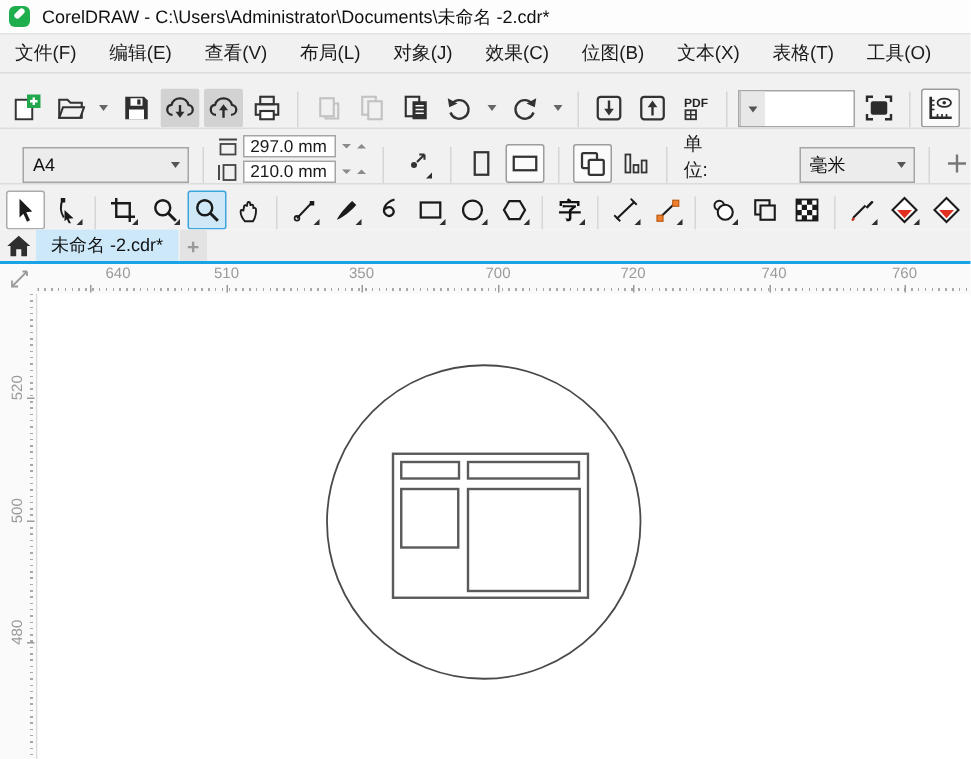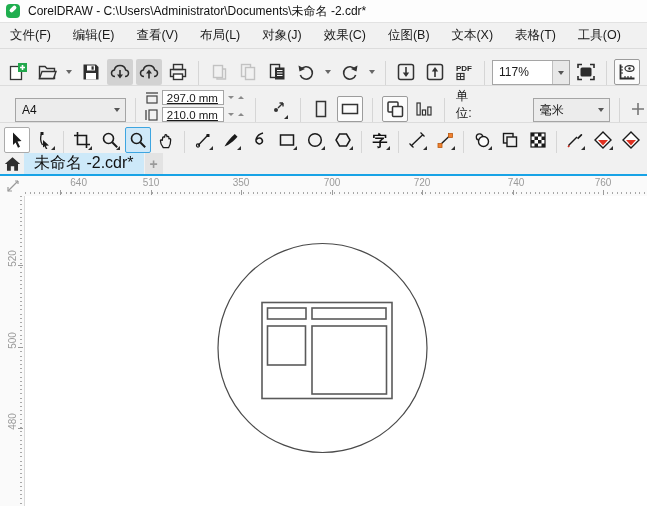"117%" div.zval { html: <div>117%</div> -> none }
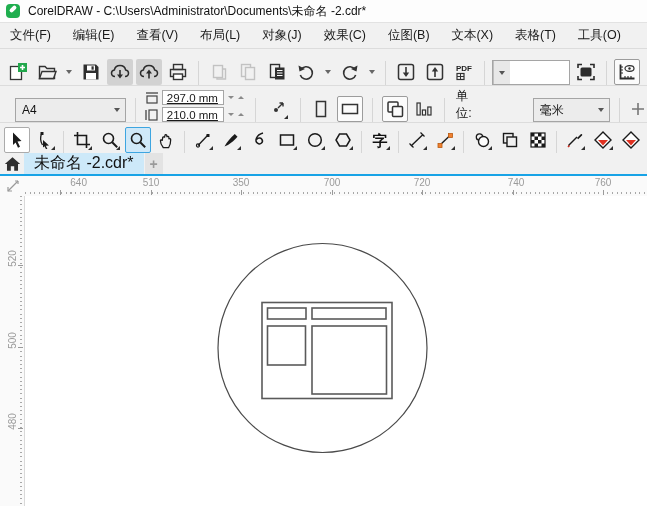"297.0 mm" .spin { text-decoration: underline -> none }
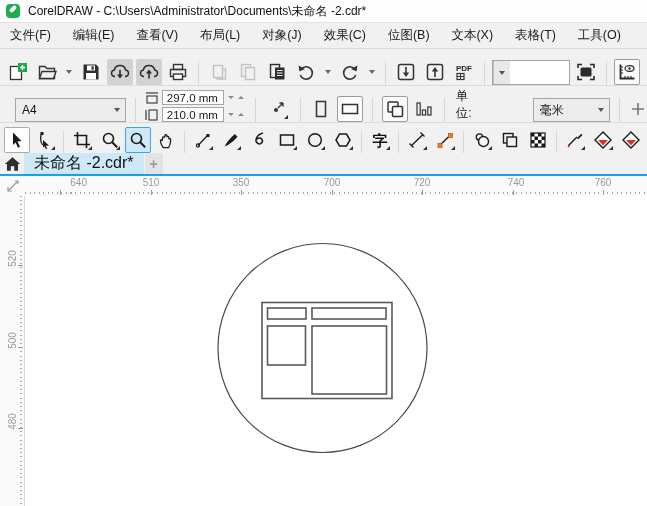"未命名 -2.cdr*" .doc-tab { font-size: 16px -> 12px }
